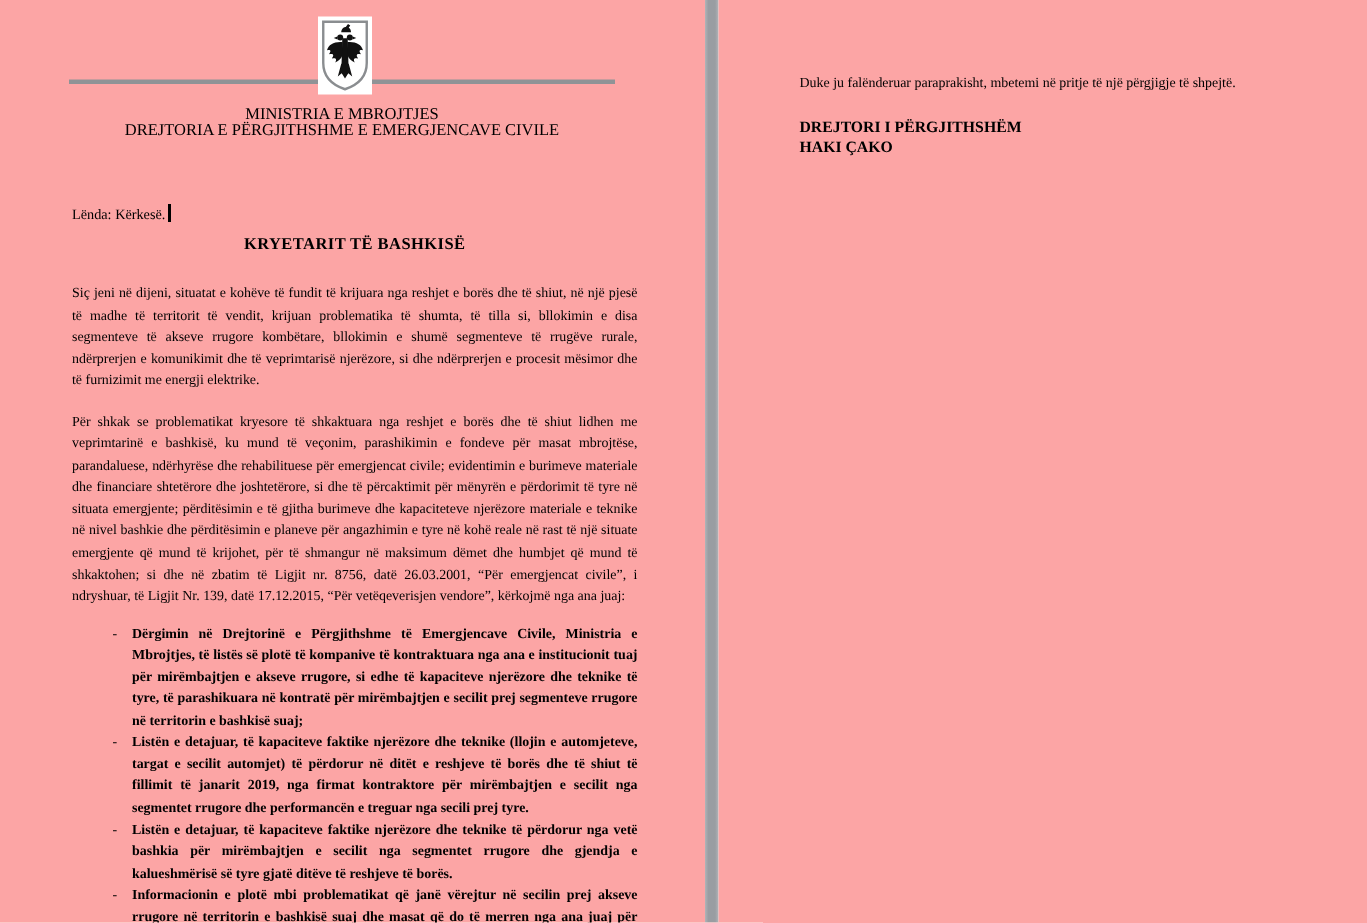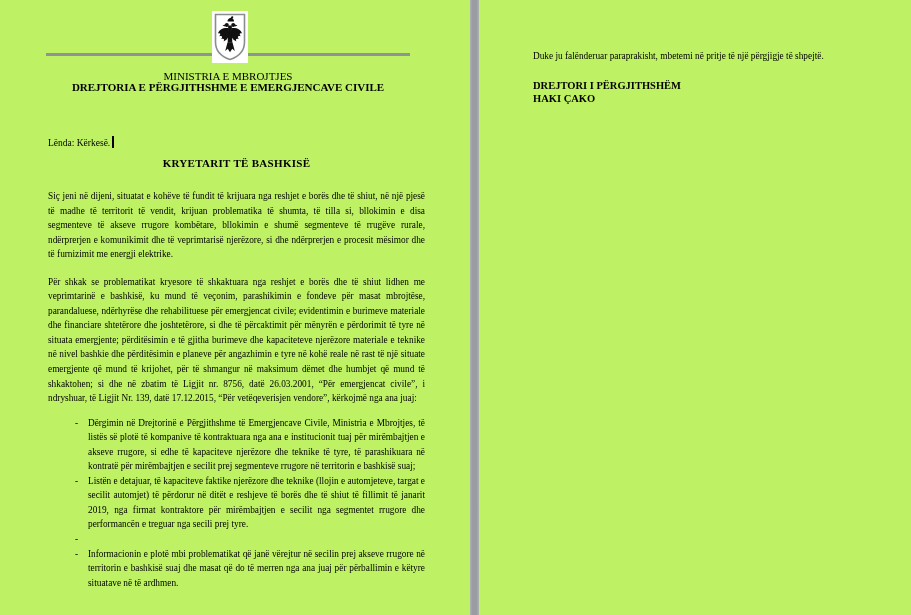"Duke ju falënderuar paraprakisht," .page { background: #bef264 -> #fca5a5 }
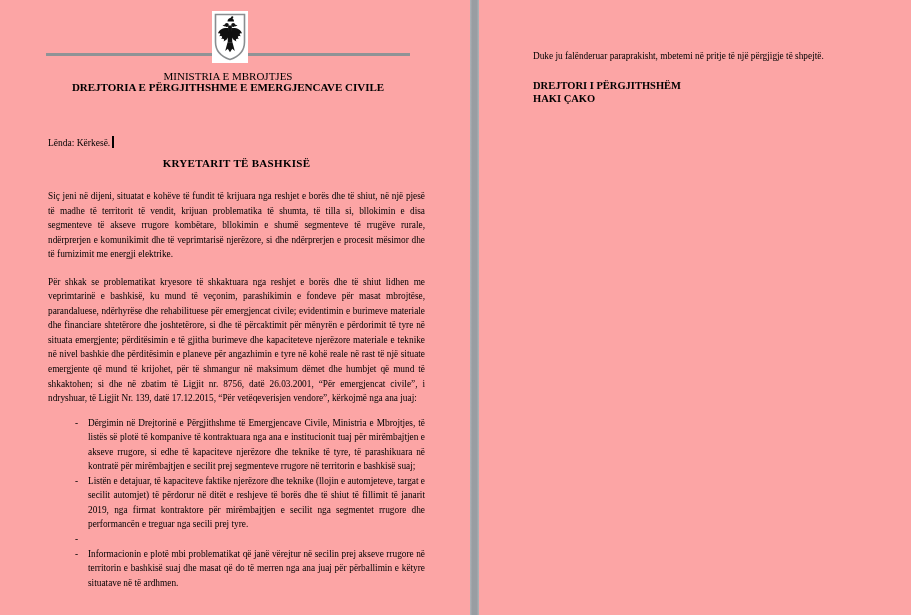"DREJTORIA E PËRGJITHSHME E EMERGJENCAVE" .directorate { font-weight: bold -> normal }
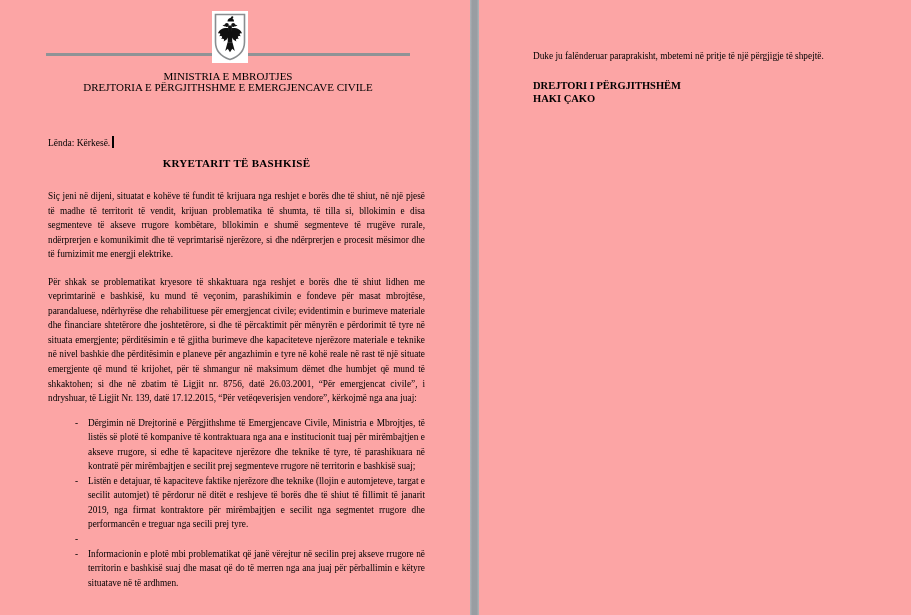"Dërgimin në Drejtorinë e Përgjithshme" .li-text { font-weight: none -> bold }
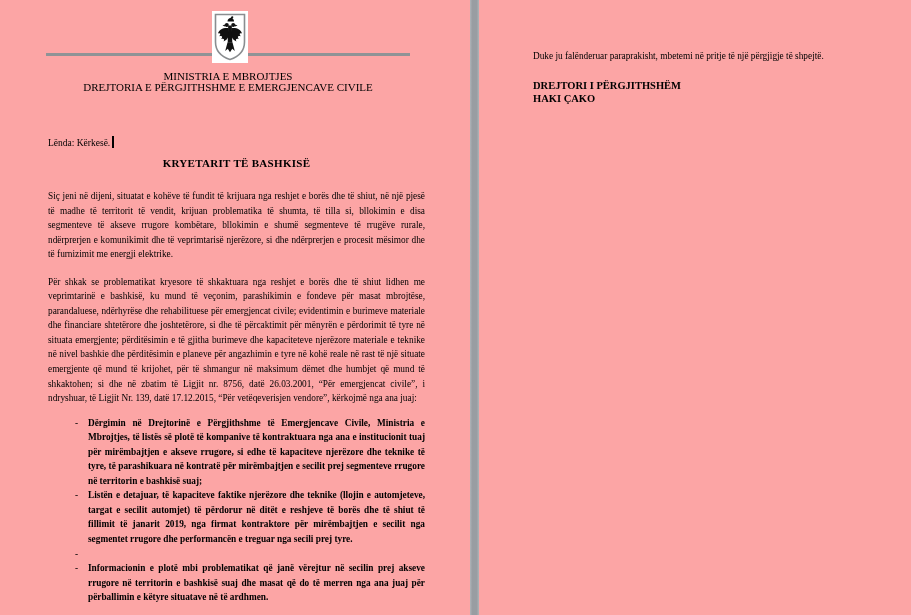"Listën e detajuar, të kapaciteve faktike njerëzore dhe teknike të" span.li-text { html: none -> <span>Listën e detajuar, të kapaciteve faktike njerëzore dhe teknike të përdorur nga vetë bashkia për mirëmbajtjen e secilit nga segmentet rrugore dhe gjendja e kalueshmërisë së tyre gjatë ditëve të reshjeve të borës.</span> }
